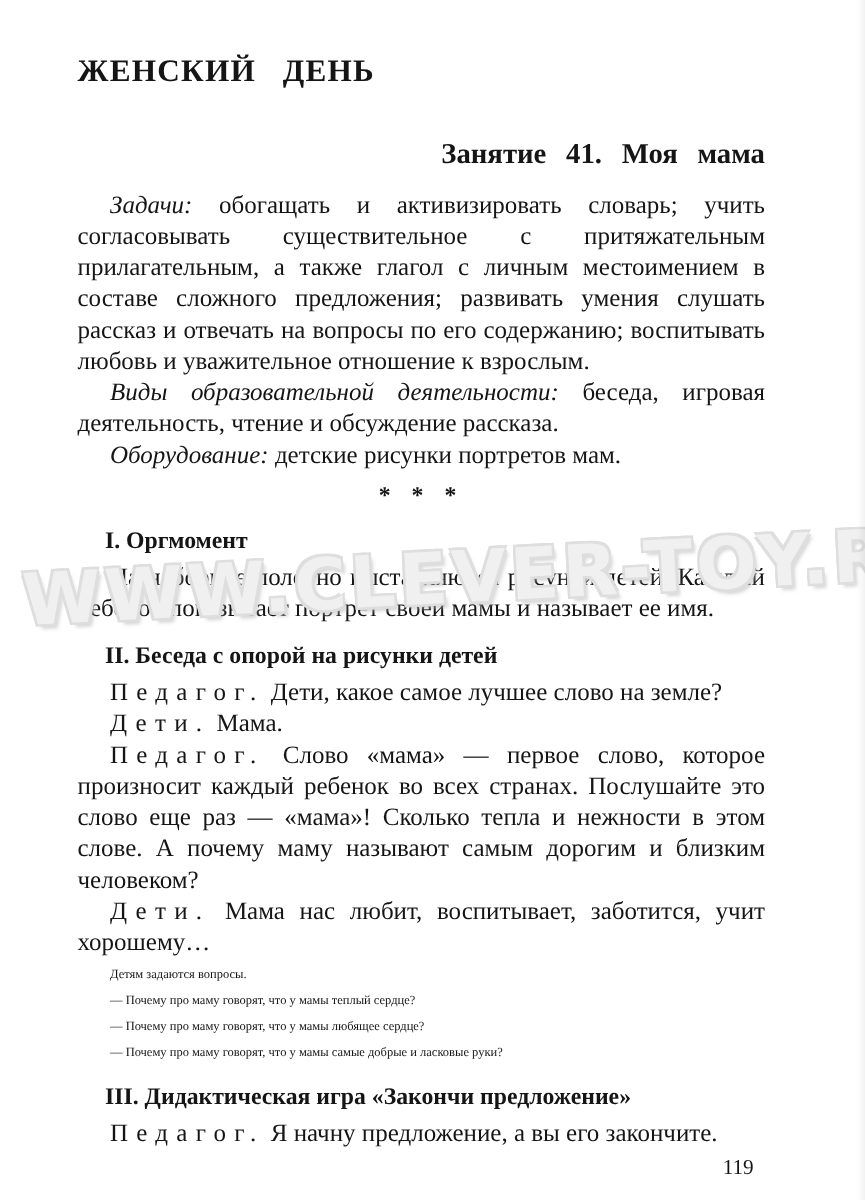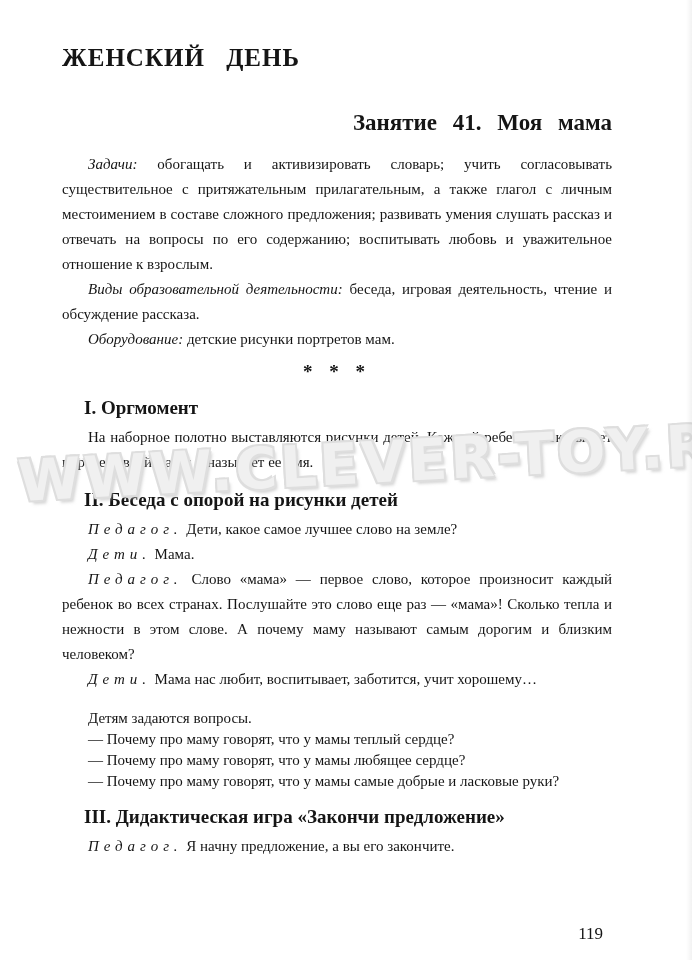"Задачи: обогащать и активизировать" p.body { font-size: 15px -> 20px }
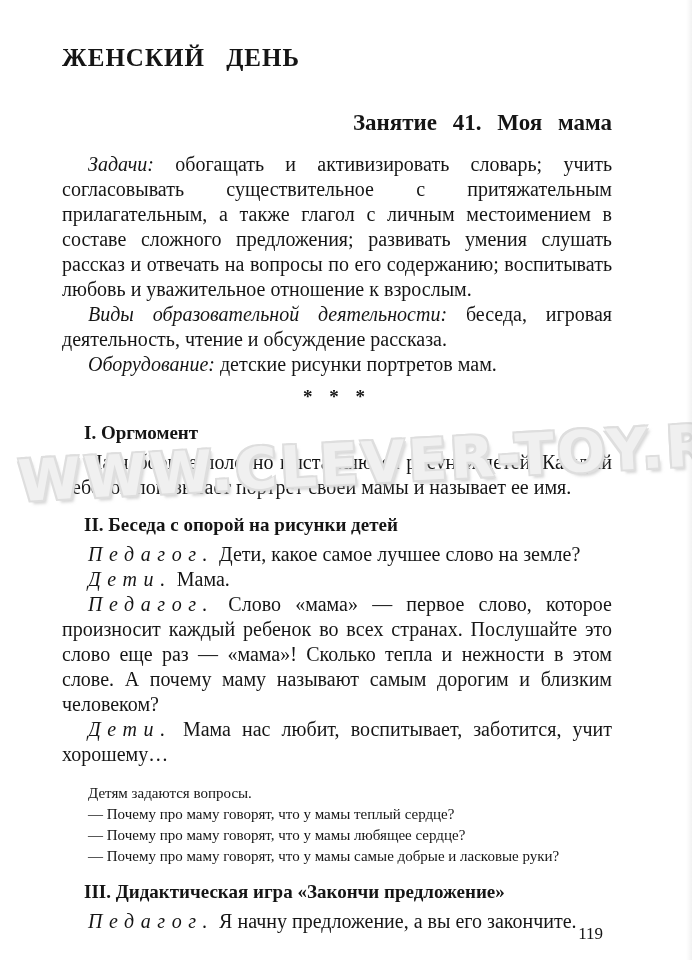"Педагог." .speaker { font-style: italic -> none }
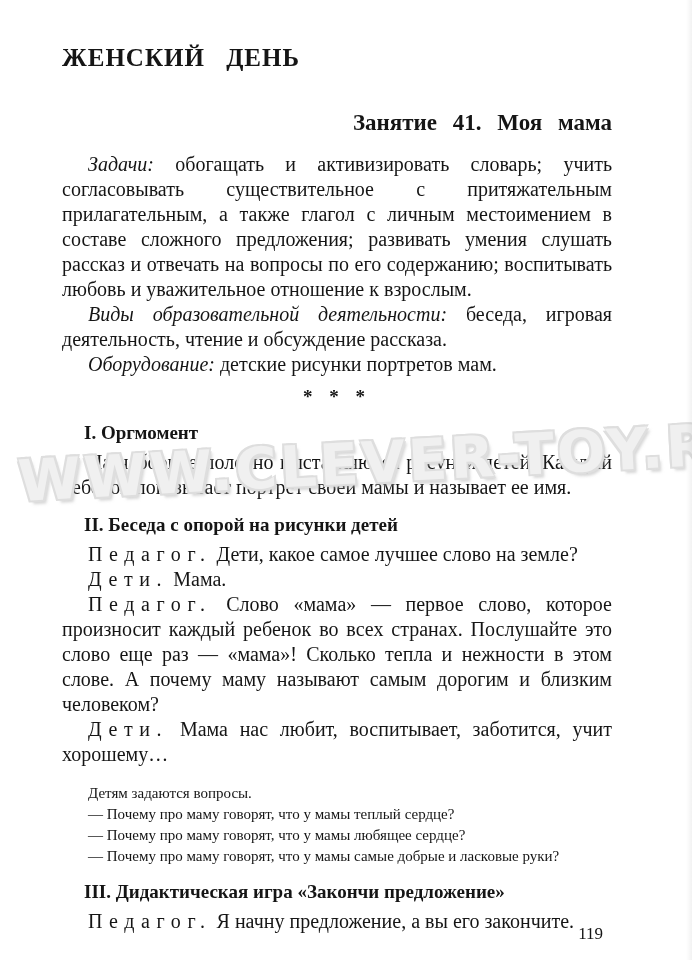"Детям задаются вопросы." .notes { font-size: 15px -> 10px; margin: 16px 0 0 26px -> 2px 0 0 26px }
